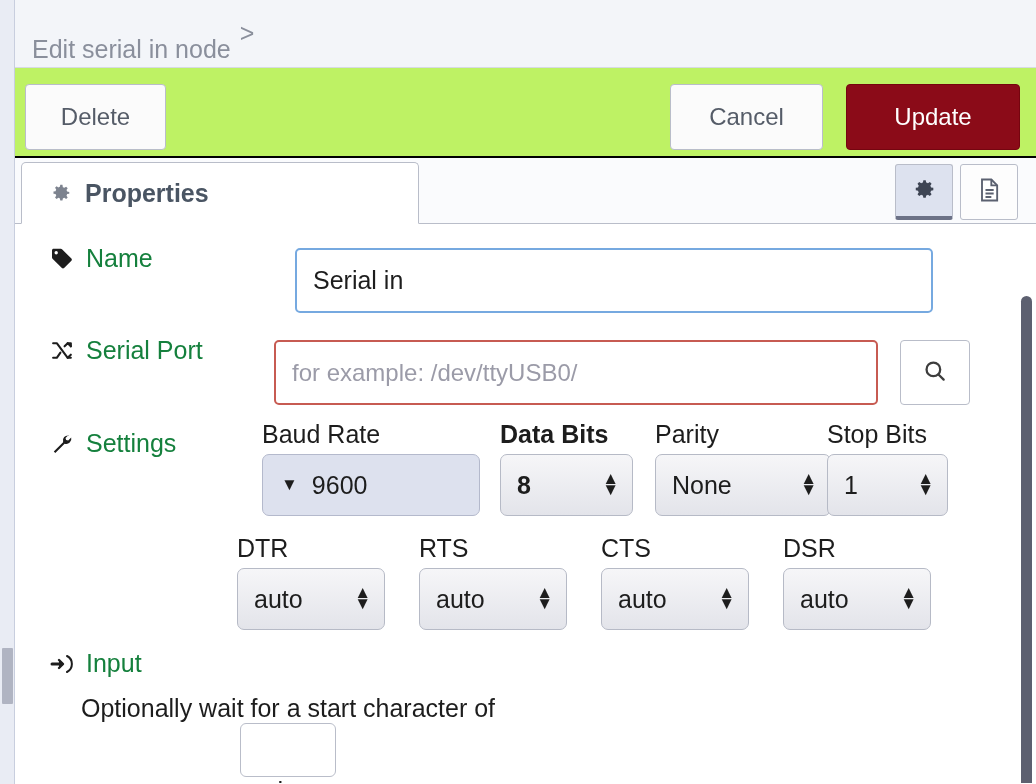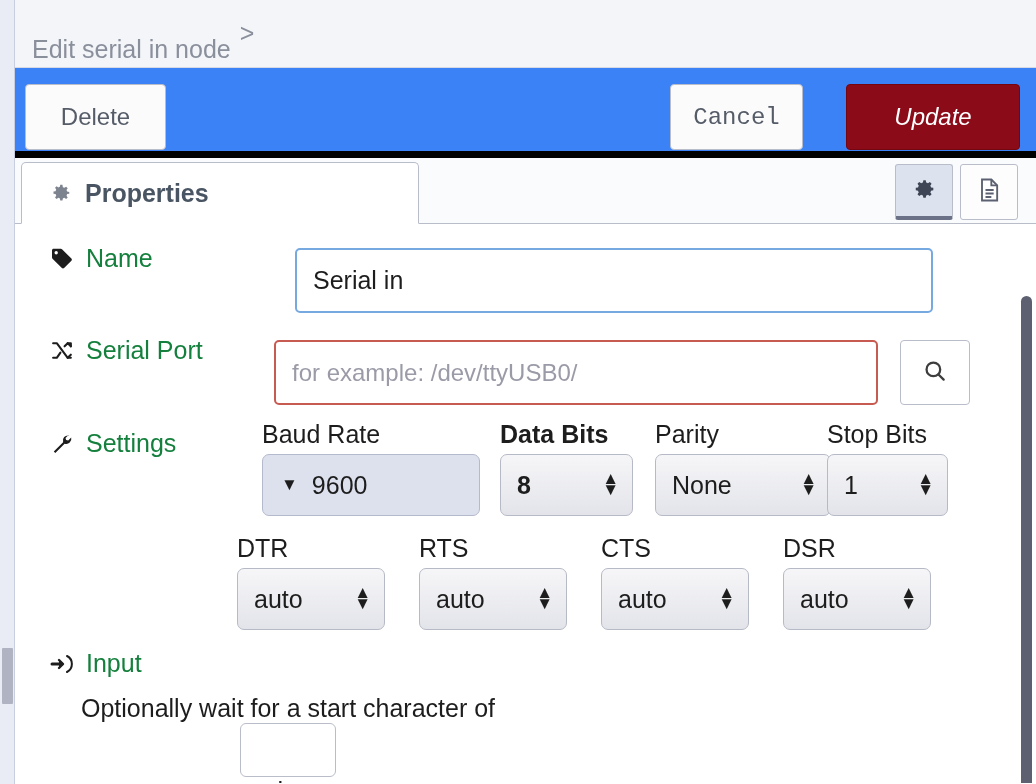"Delete" .button-bar { background: #3b82f6 -> #bef264; border-bottom: 7px solid #000000 -> 2px solid #000000 }
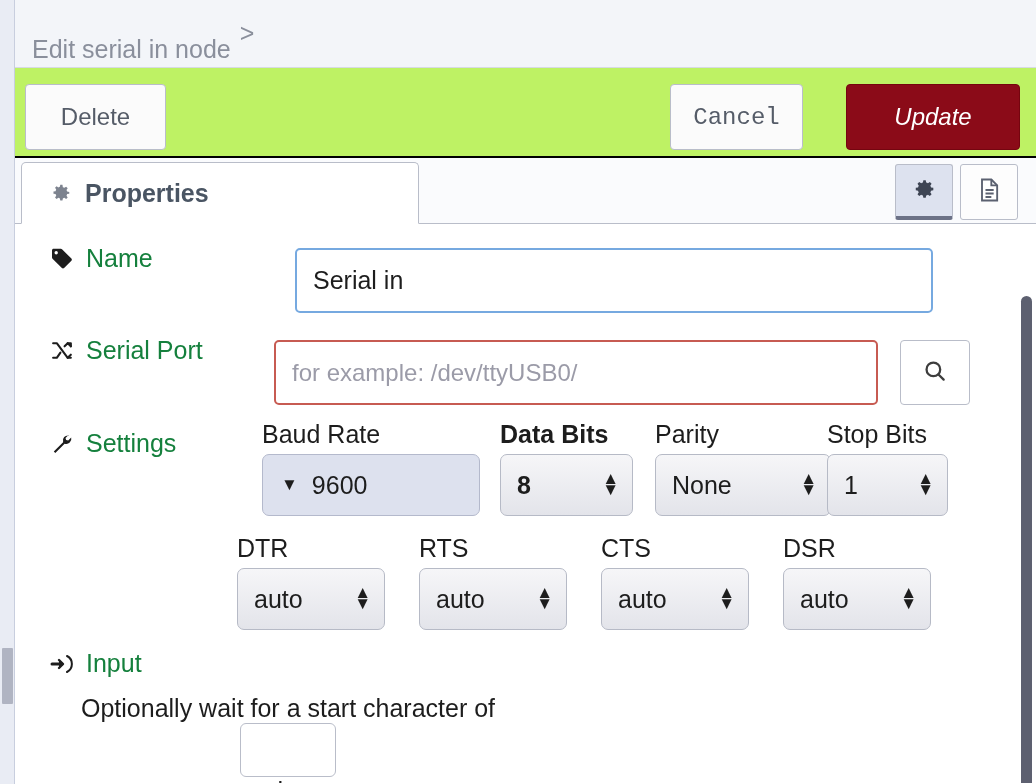"Cancel" .btn-cancel { font-family: Liberation Mono, monospace -> none; width: 133px -> 153px }
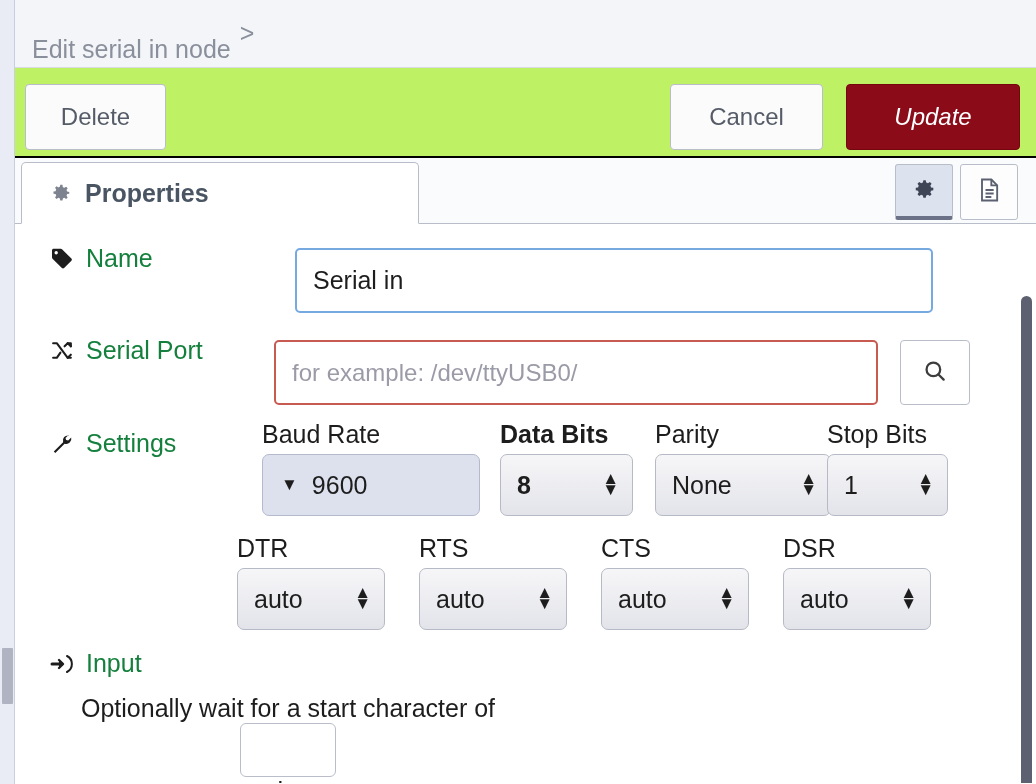"Update" .btn-update { font-style: italic -> none }
